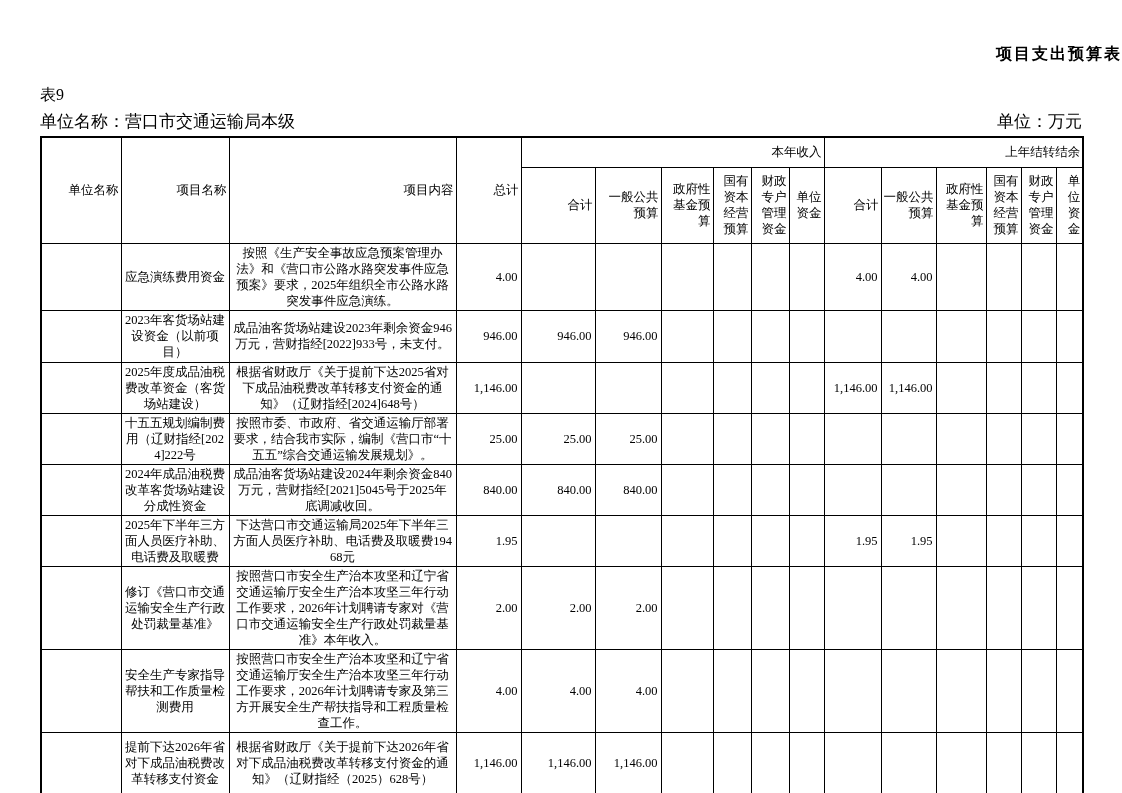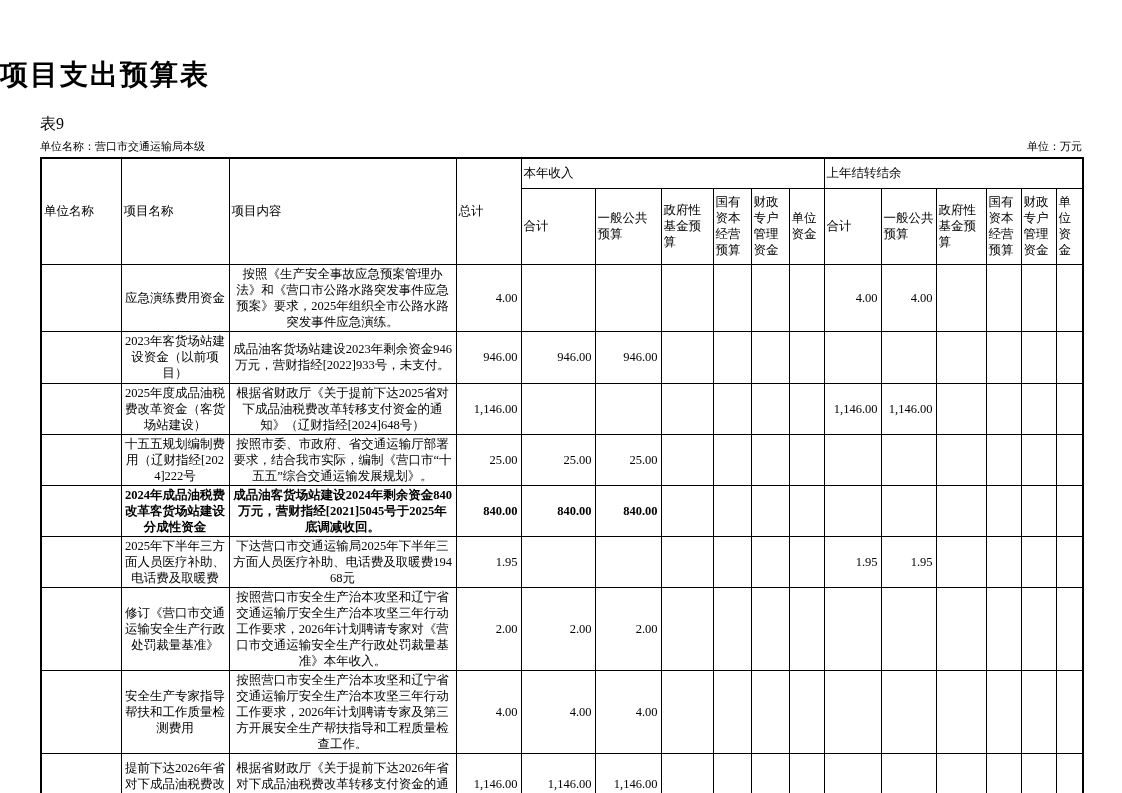"项目支出预算表" .doc-title { font-size: 28px -> 16px; padding-top: 56px -> 44px; text-align: left -> right }
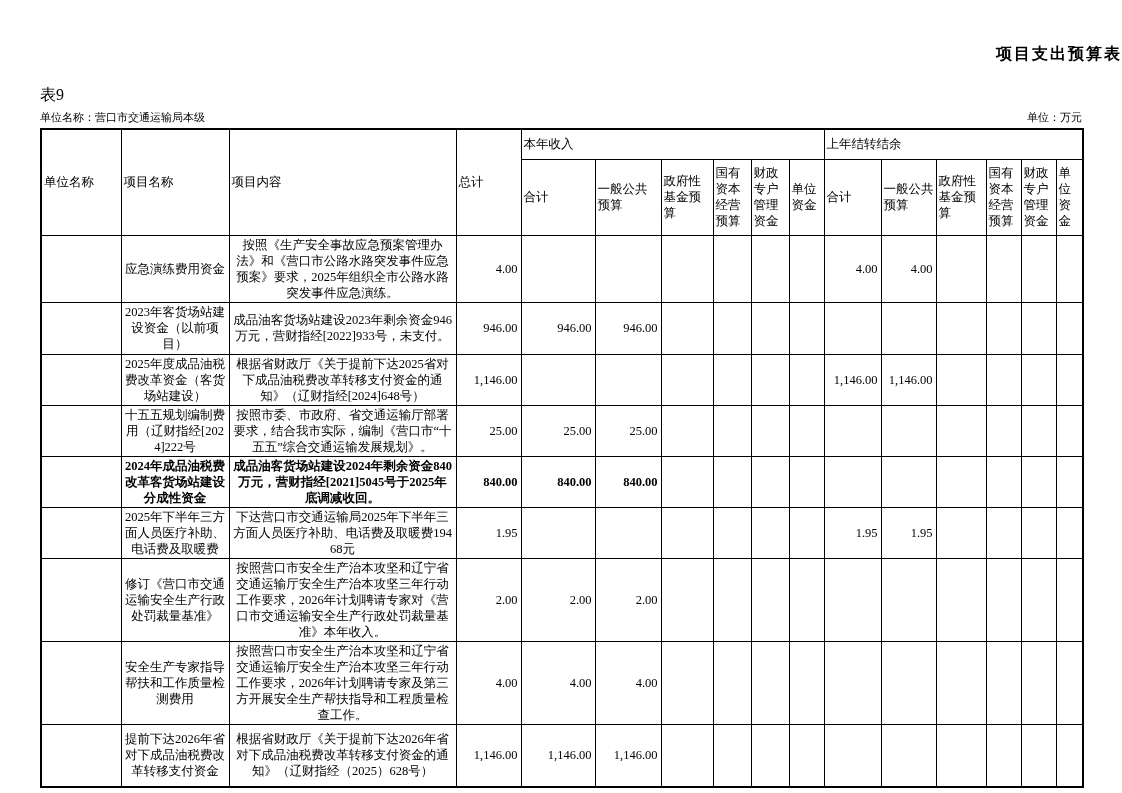"单位名称：营口市交通运输局本级" .meta-row { font-size: 11px -> 17px }
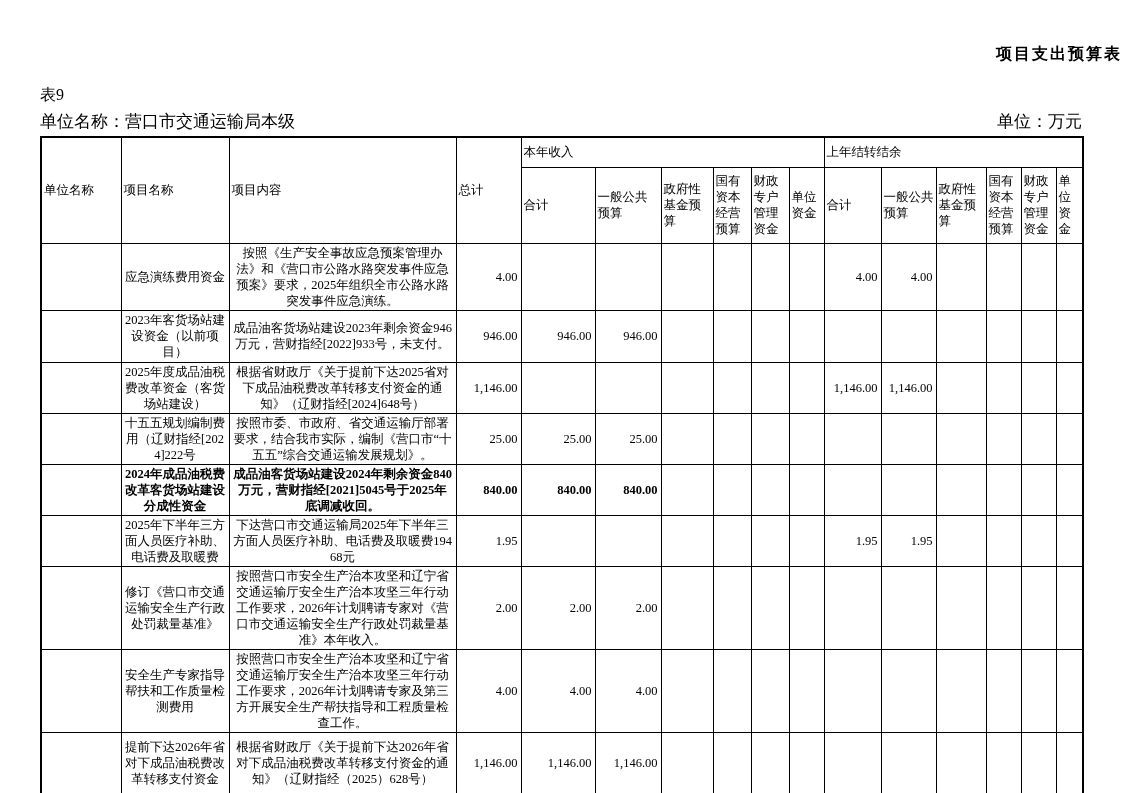"本年收入" table.budget th { text-align: left -> right }
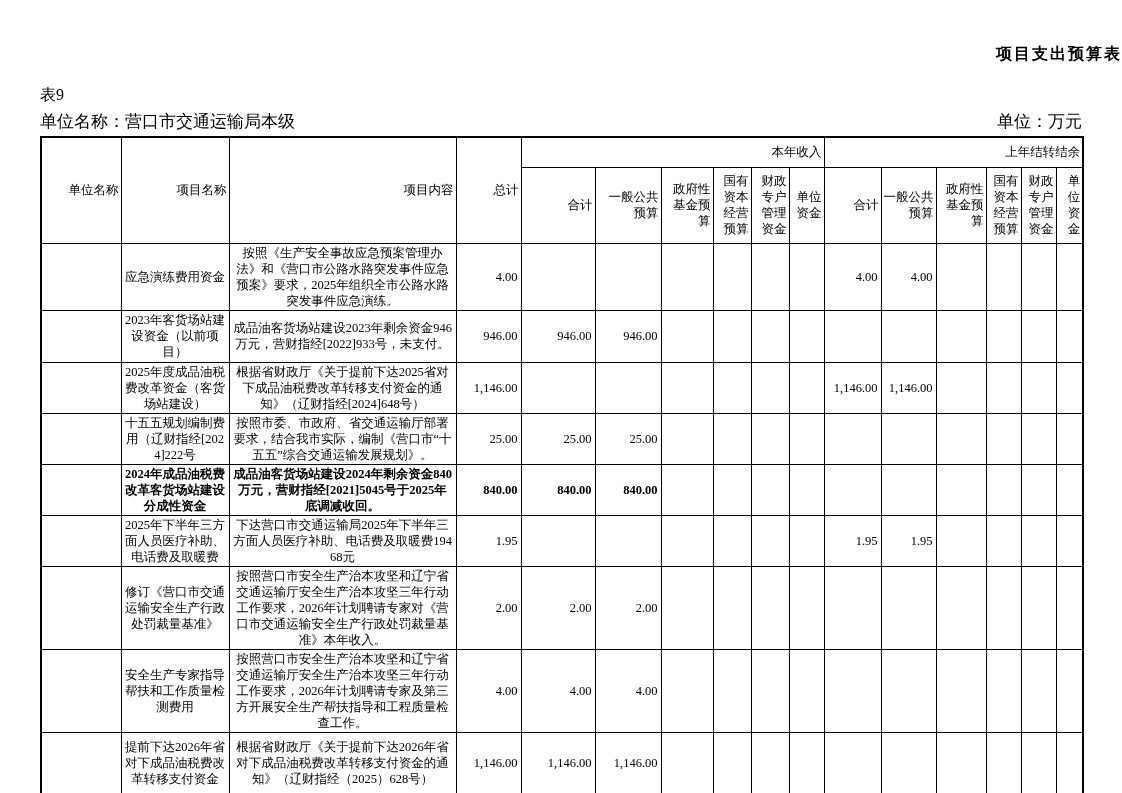"2024年成品油税费改革客货场站建设分成性资金" tr { font-weight: bold -> none }
